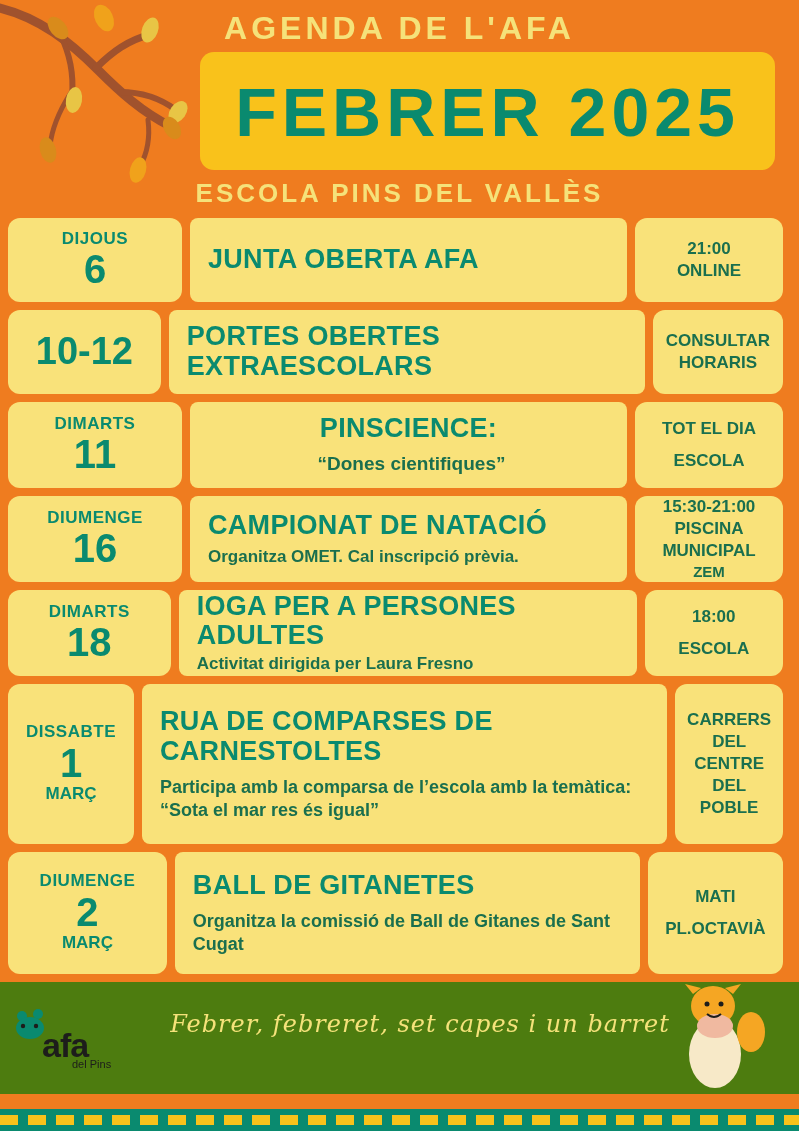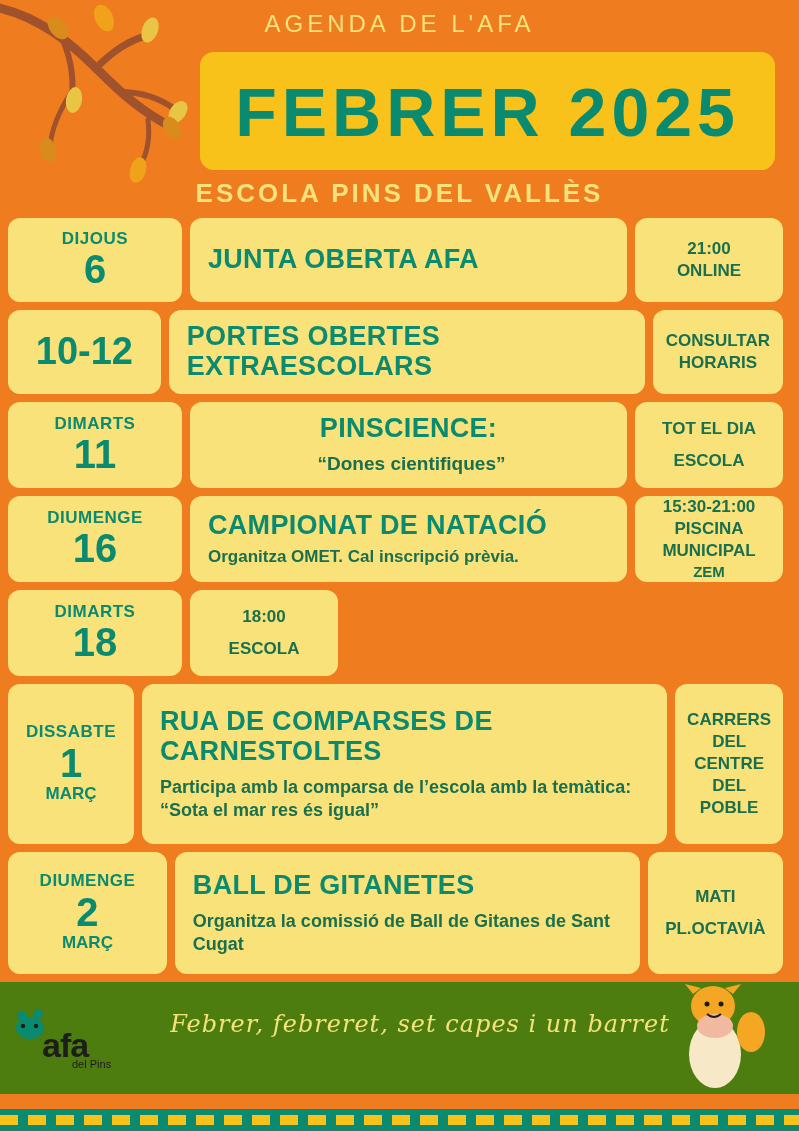"AGENDA DE L'AFA" .agenda-title { font-size: 24px -> 32px; font-weight: normal -> bold }
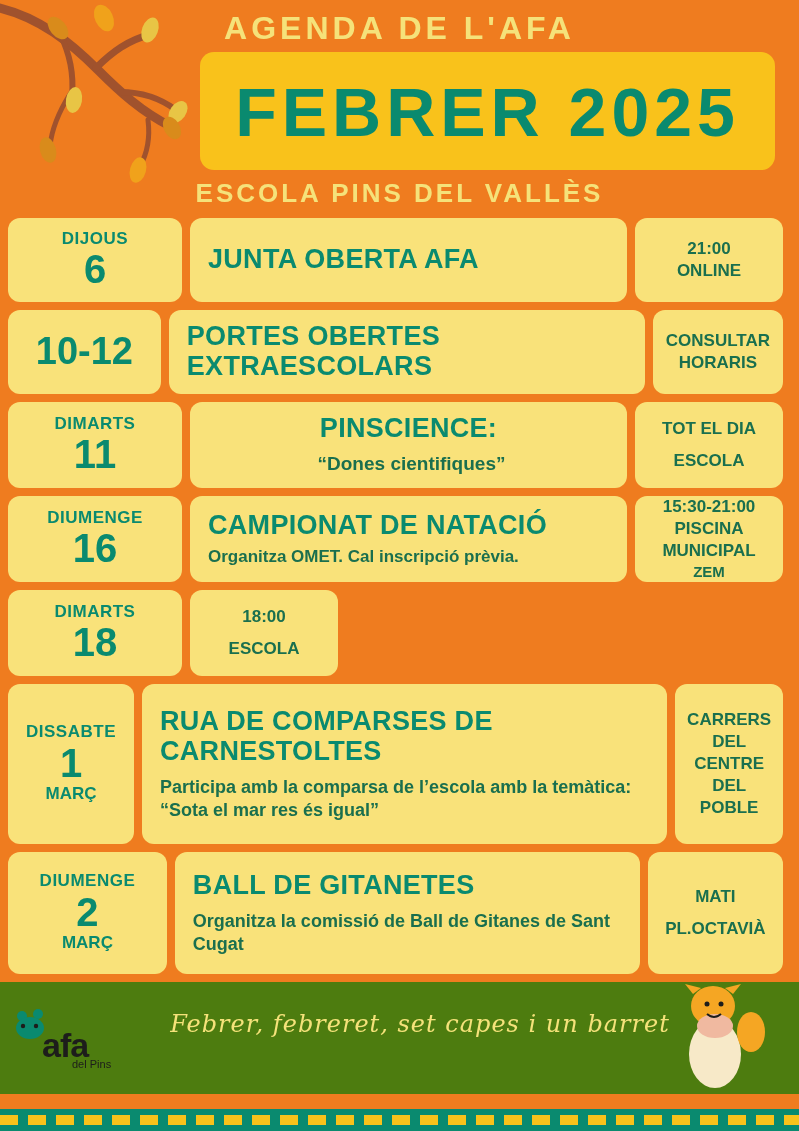"JUNTA OBERTA AFA" .event-cell { border-radius: none -> 8px }
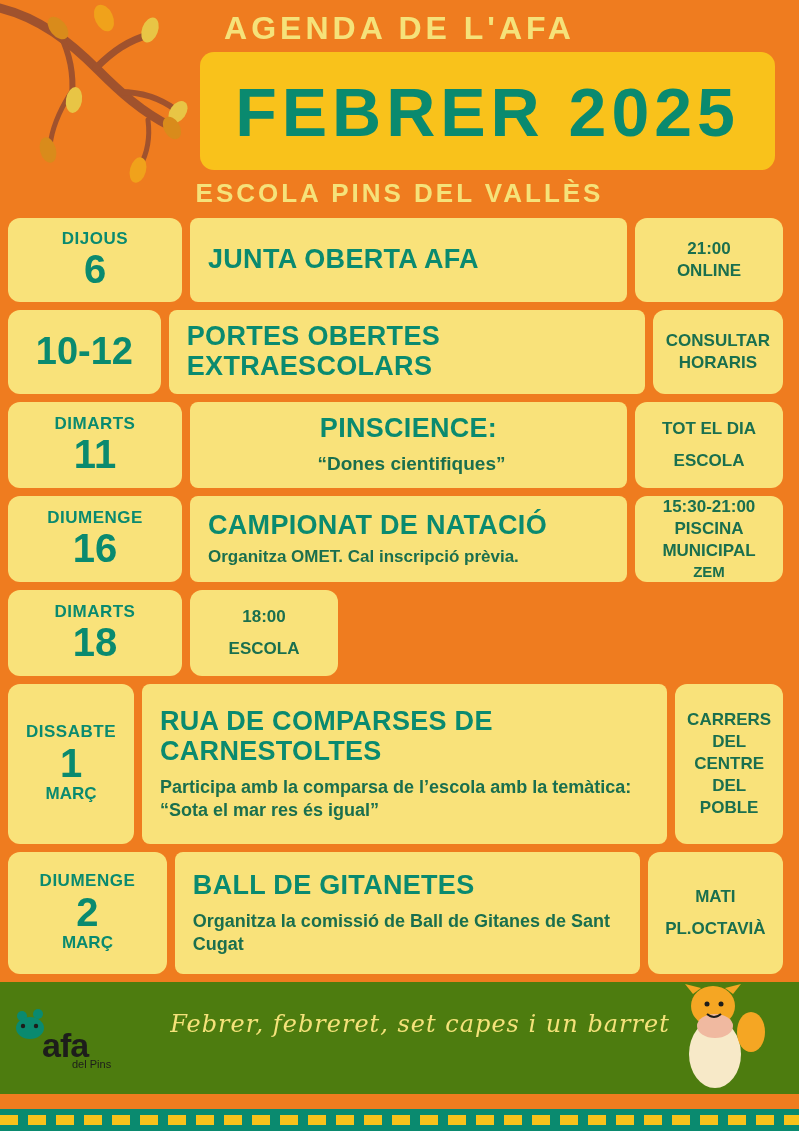"IOGA PER A PERSONES ADULTES" div.cell { html: none -> <div> <div>IOGA PER A PERSONES ADULTES</div> <div>Activitat dirigida per Laura Fresno</div> </div> }
